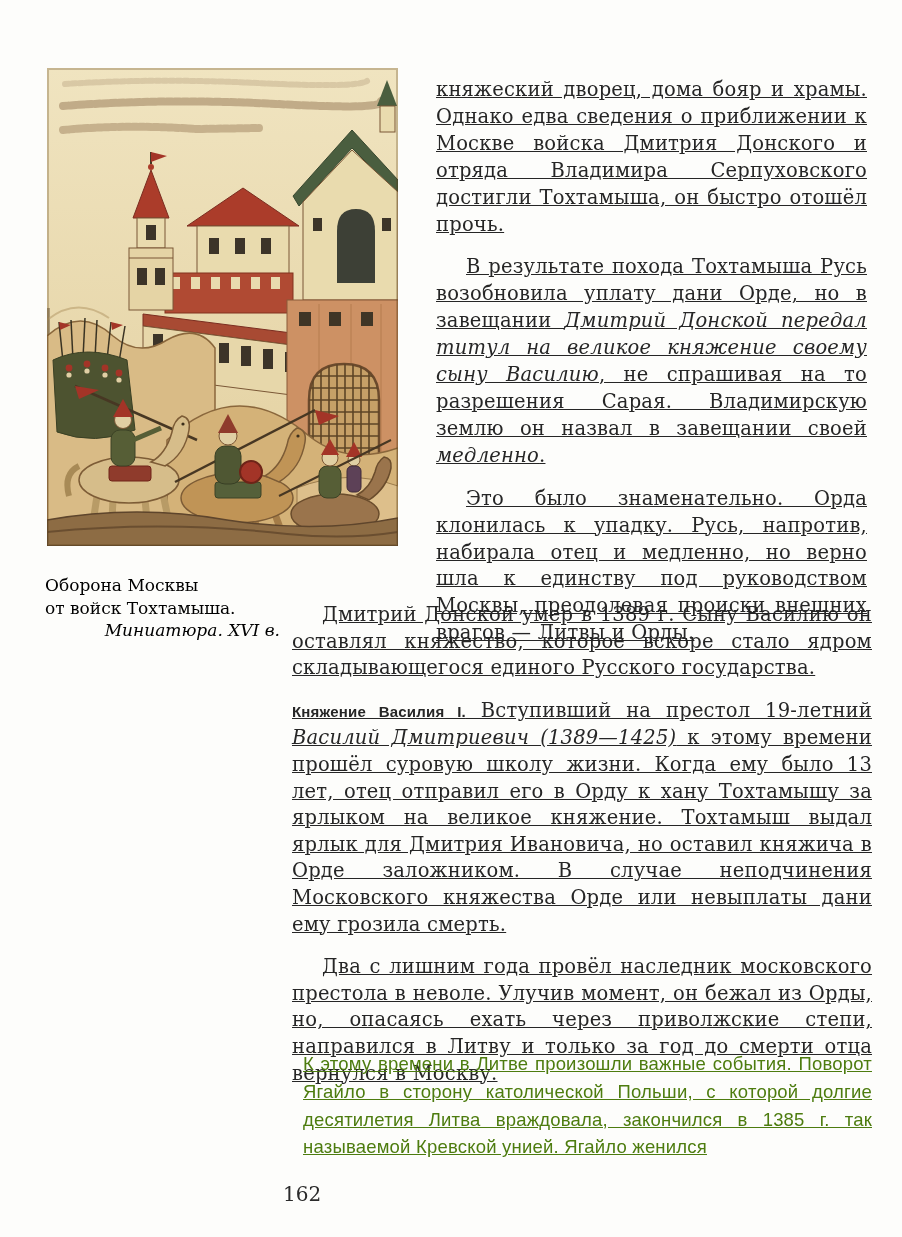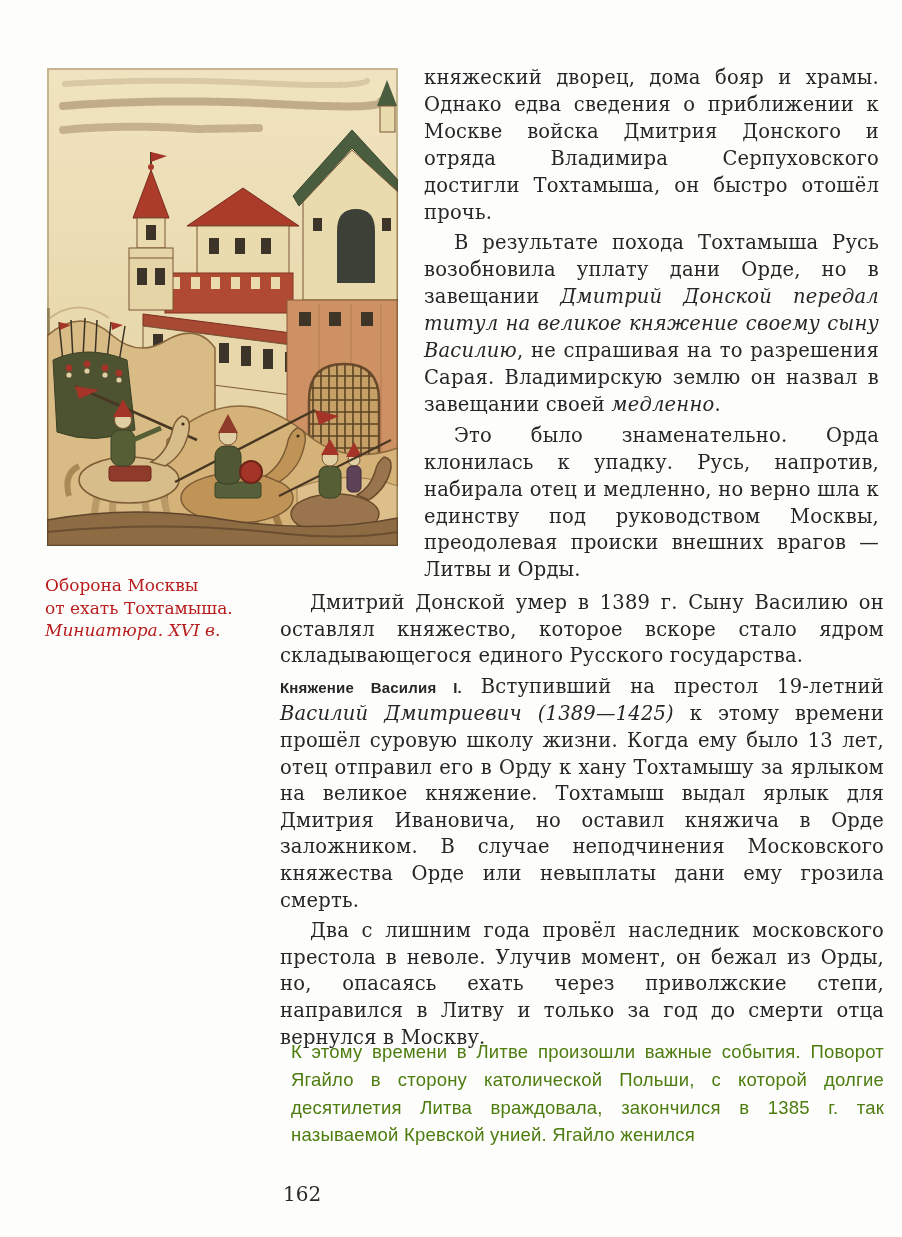"княжеский дворец, дома бояр и" p { margin: 4px -> 16px; text-decoration: none -> underline }
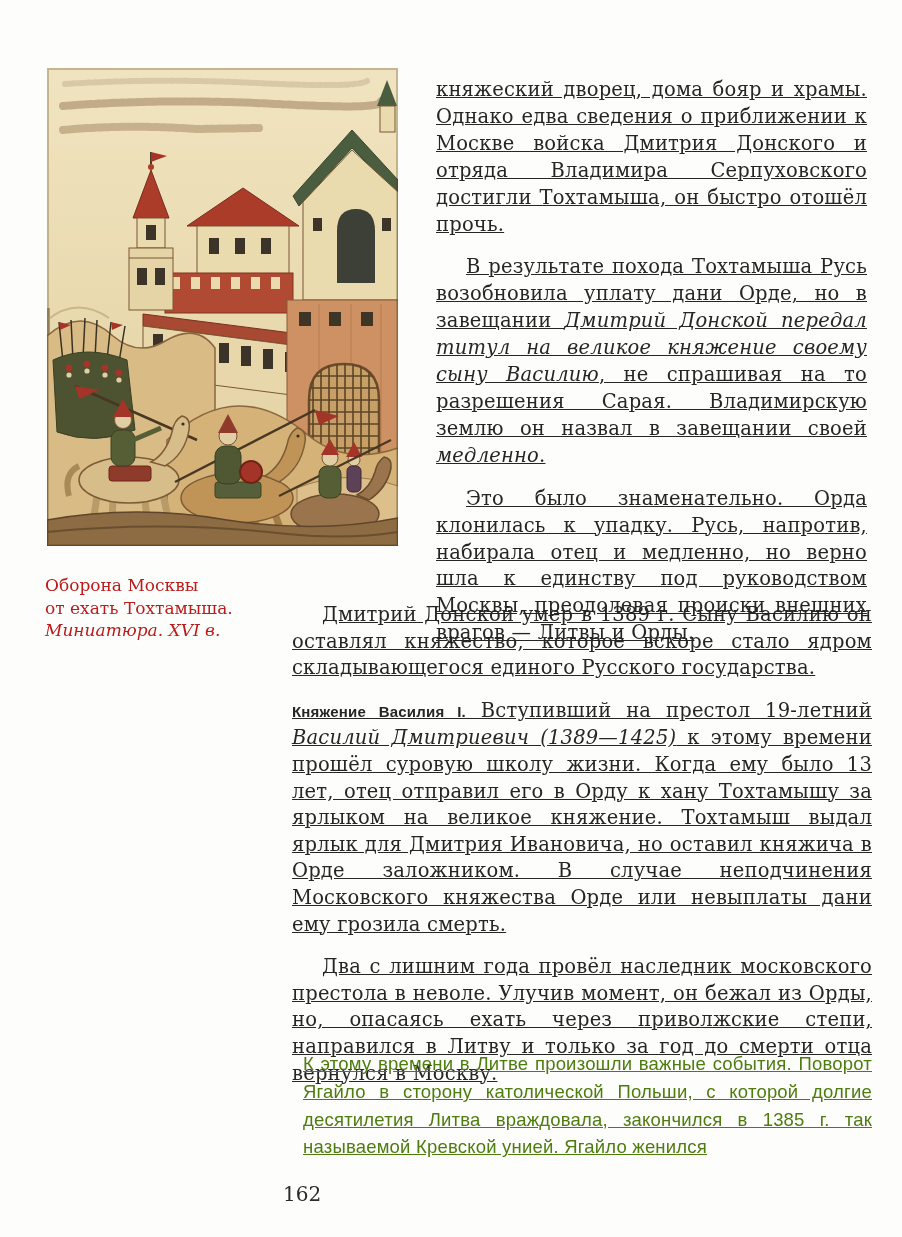"Оборона Москвы" .caption { color: #b91c1c -> #000000 }
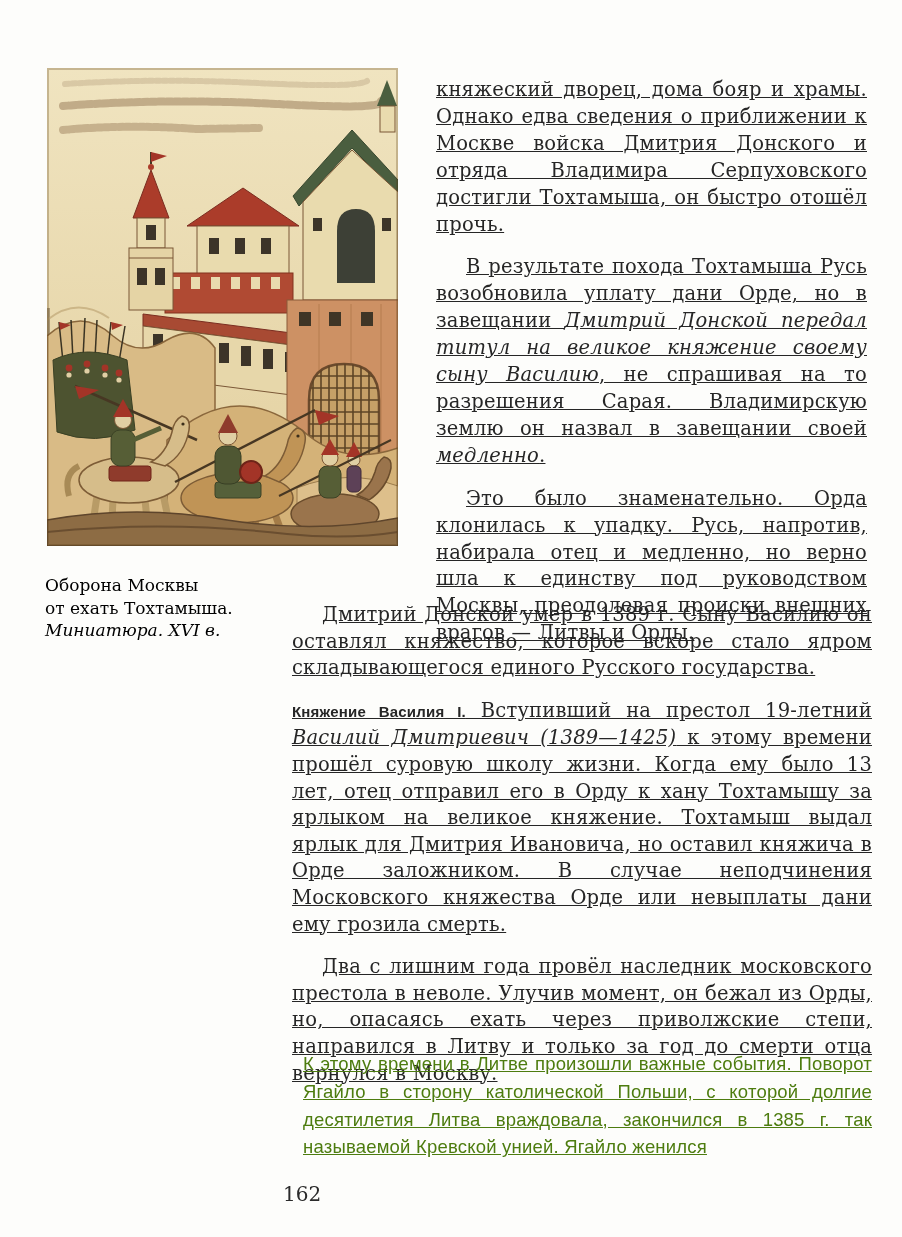"от ехать Тохтамыша." div { text: ехать -> войск }
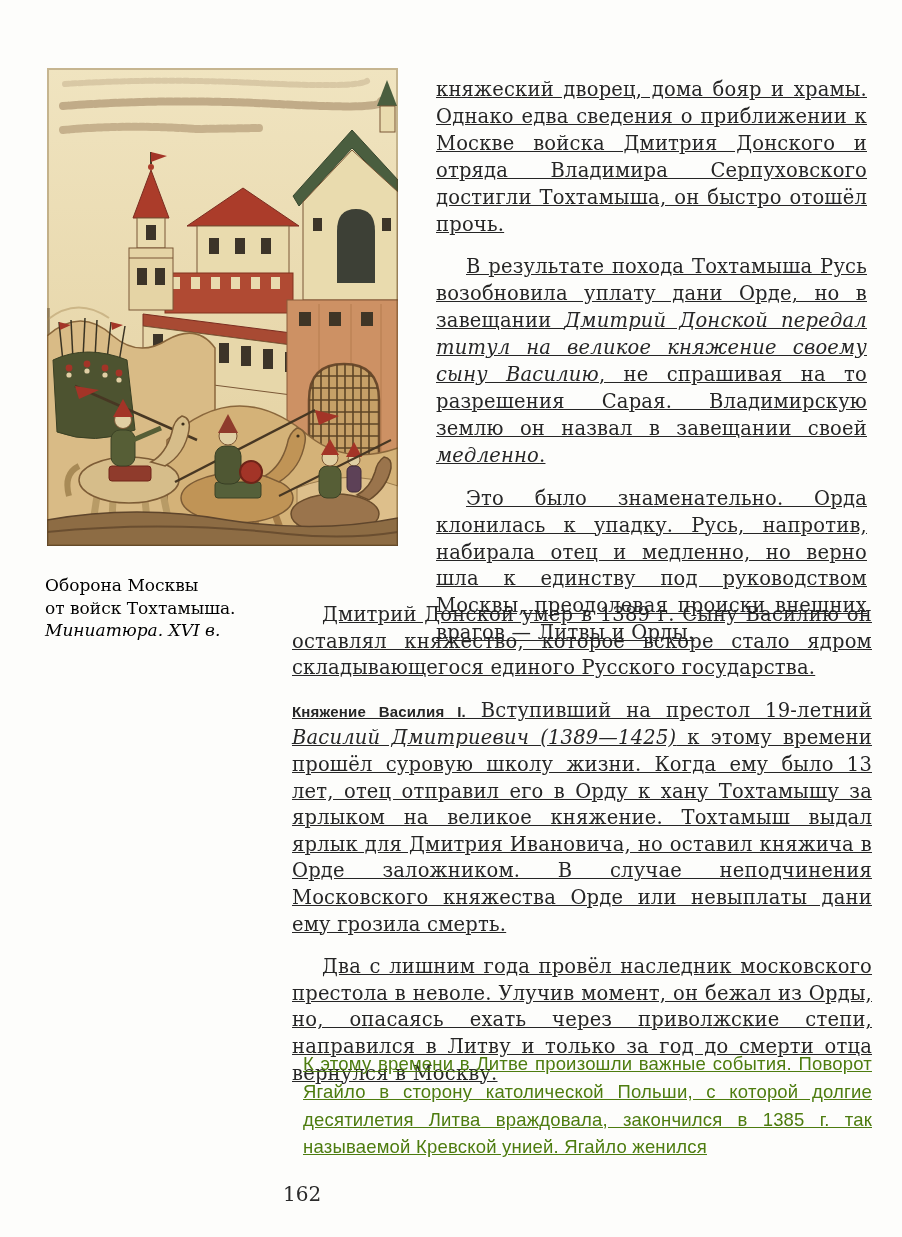"Миниатюра. XVI в." .caption .cap-italic { text-align: none -> right }
